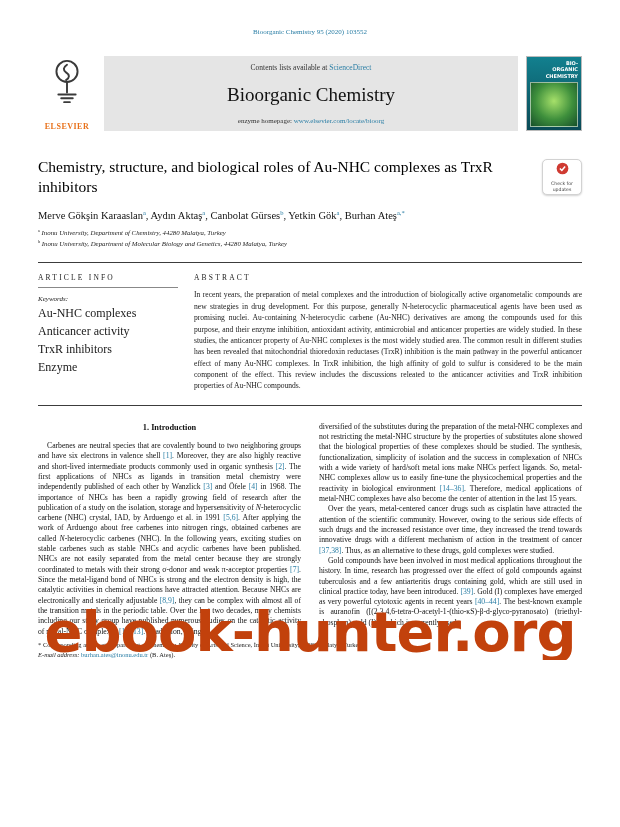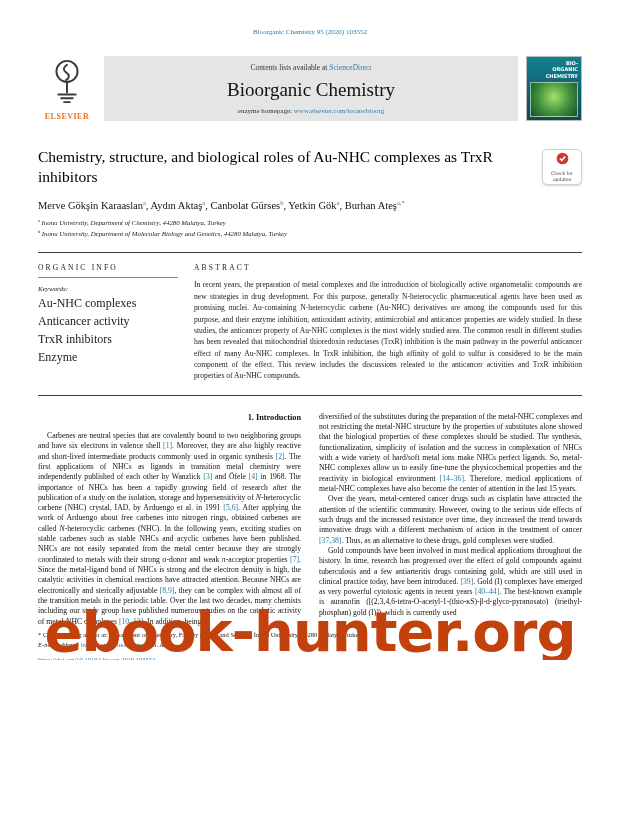"ELSEVIER" .elsevier-word { margin-top: 2px -> 12px }
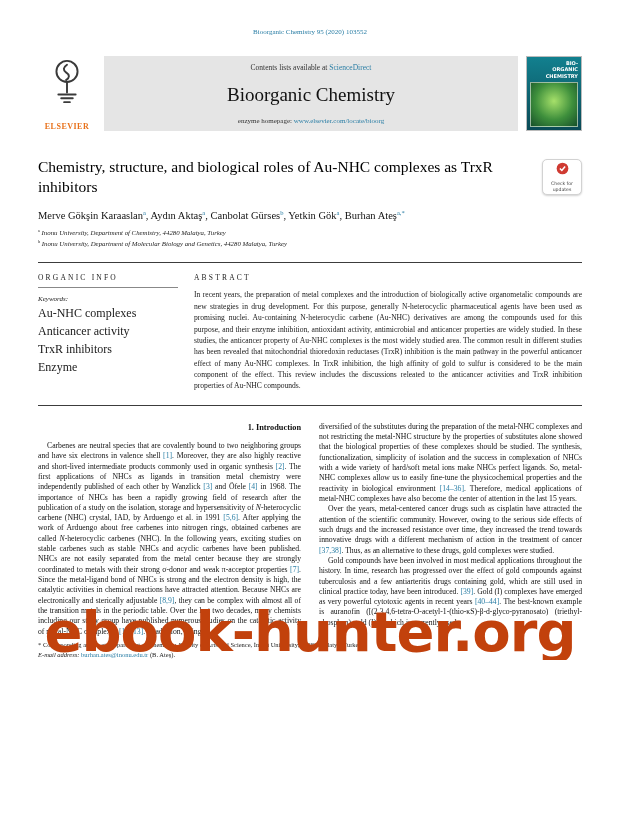"ORGANIC INFO" div.sec-head { text: ORGANIC -> ARTICLE }
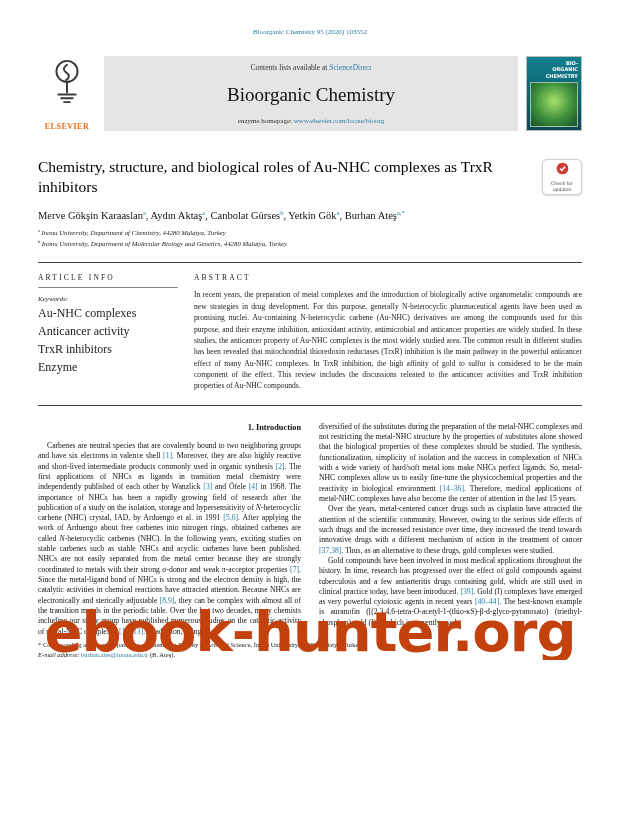"1. Introduction" .col h2 { text-align: right -> center }
